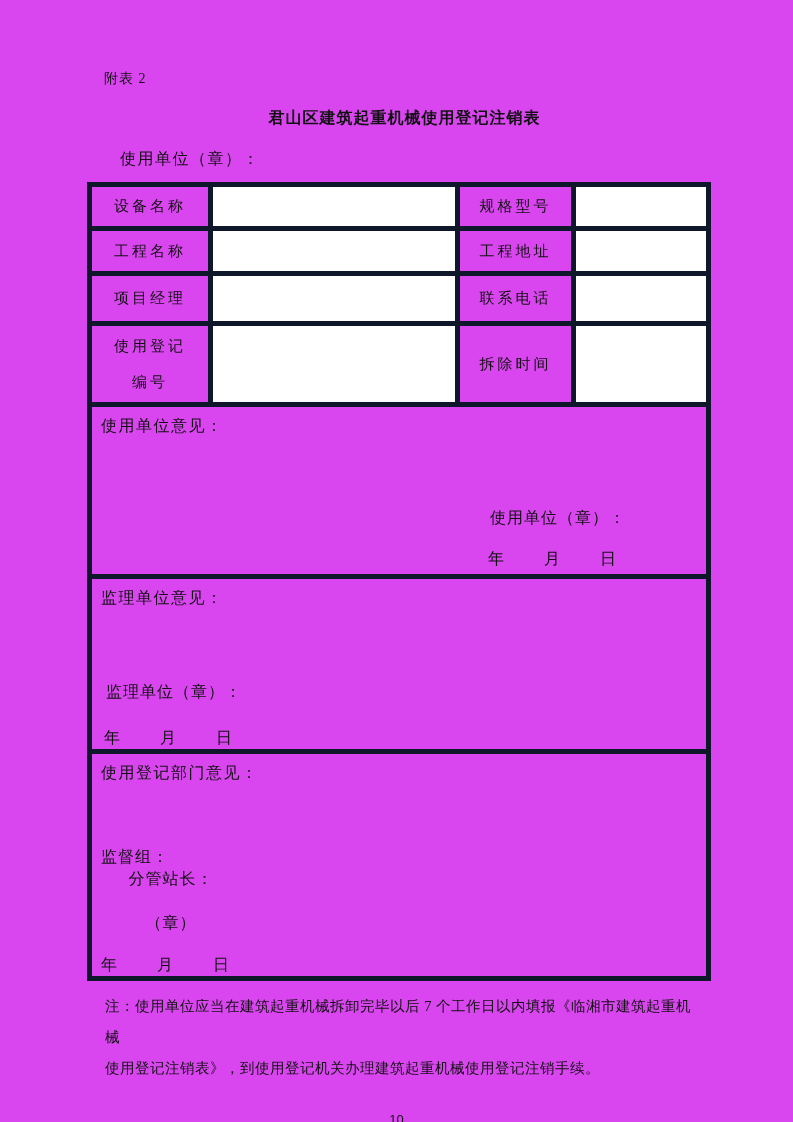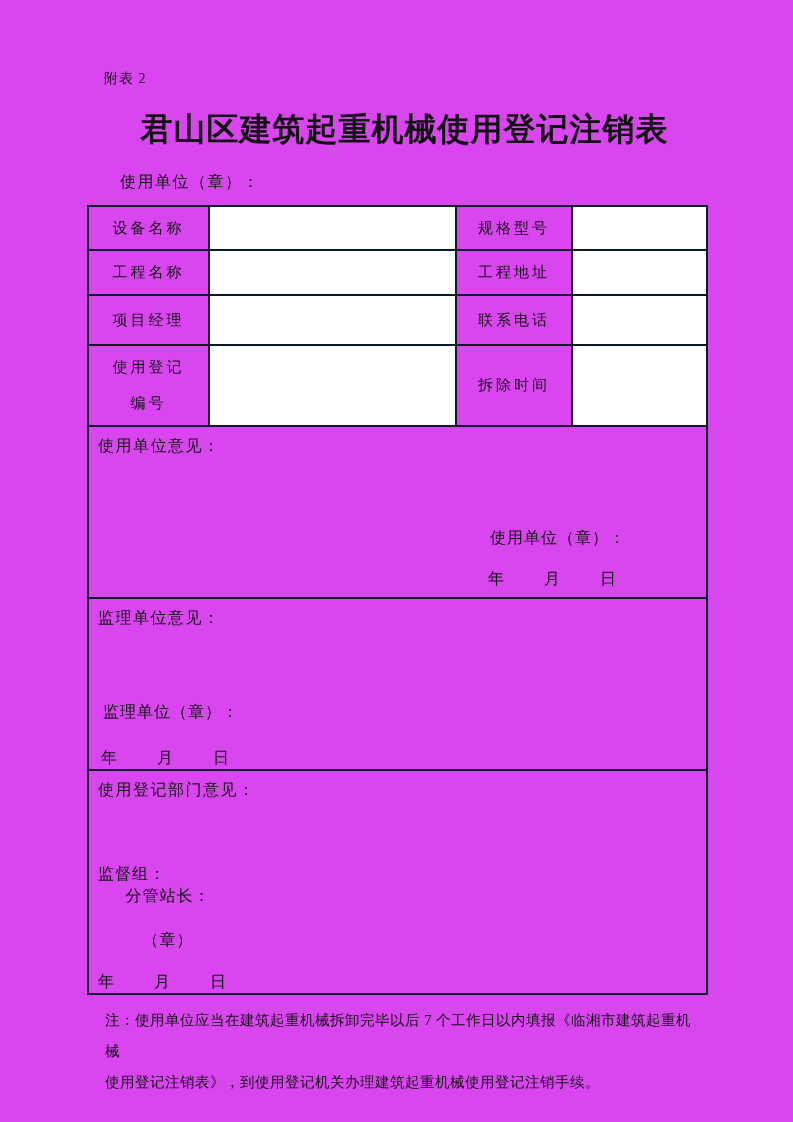"君山区建筑起重机械使用登记注销表" .title { font-size: 32px -> 16px }
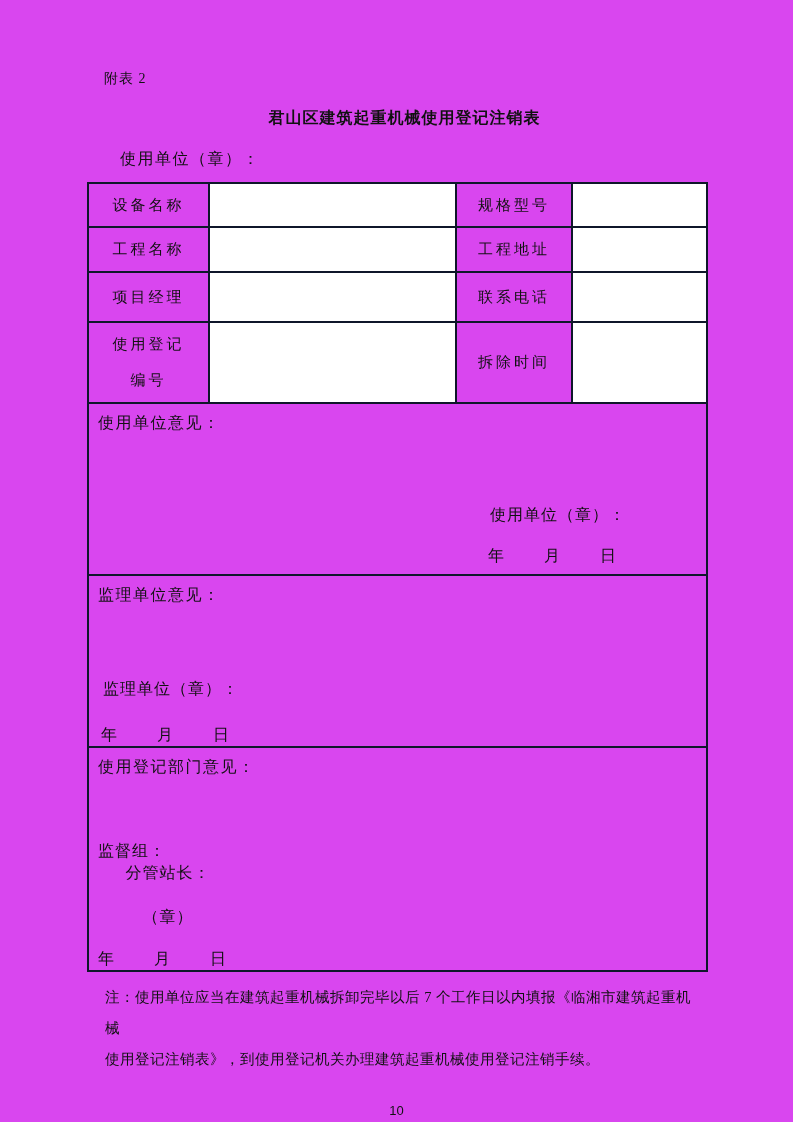"设备名称" table.form td { border: 2px solid #0f172a -> 5px solid #0f172a }
